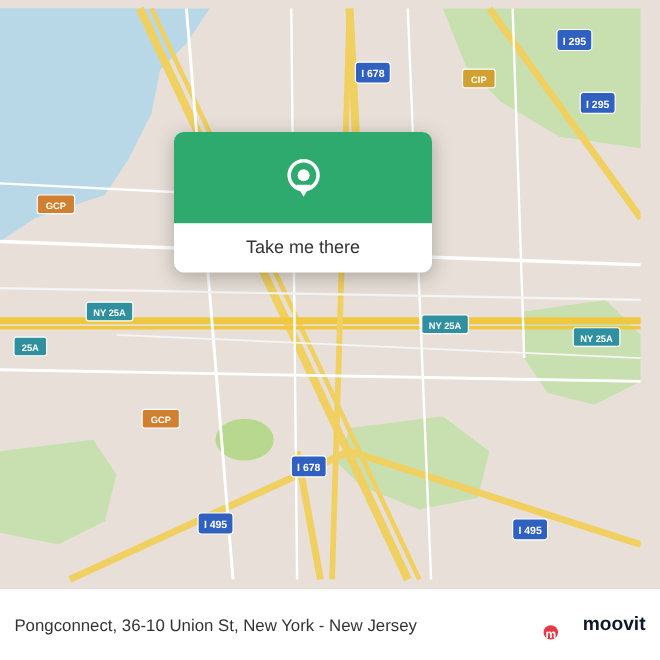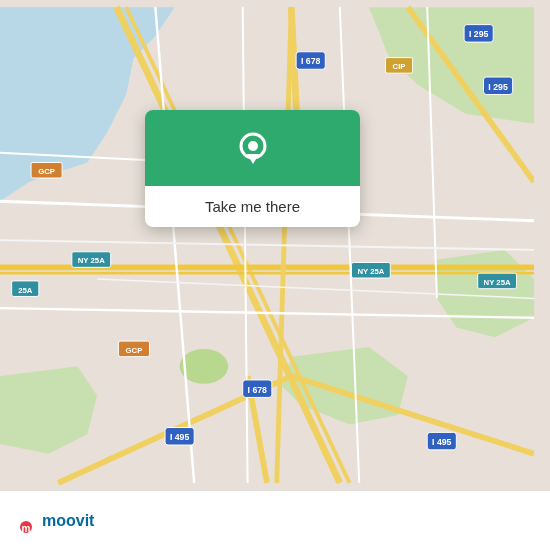"Pongconnect, 36-10 Union St, New" div { html: none -> <div>Pongconnect, 36-10 Union St, New York - New Jersey</div> }
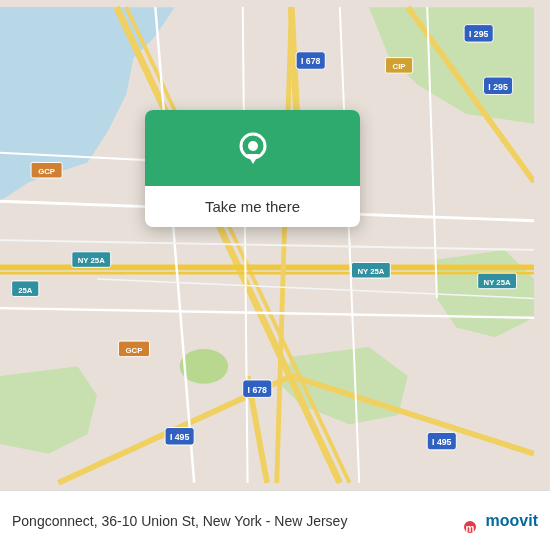"moovit" span { color: #0369a1 -> #0f172a; margin-left: 2px -> 13px }
